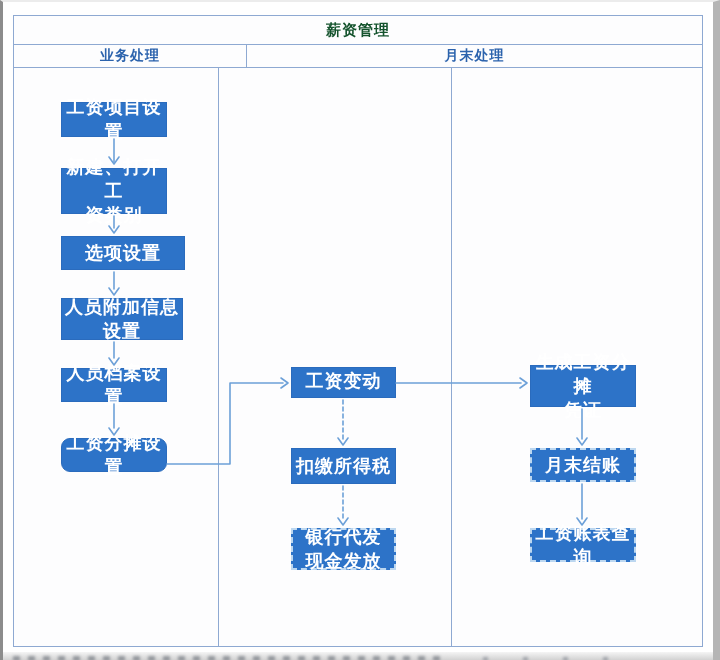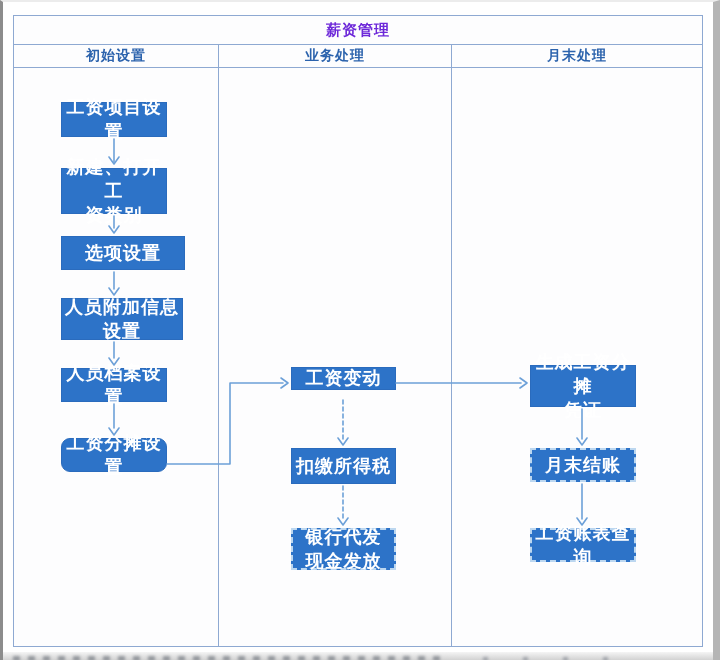"薪资管理" .title-row { color: #6d28d9 -> #14532d }
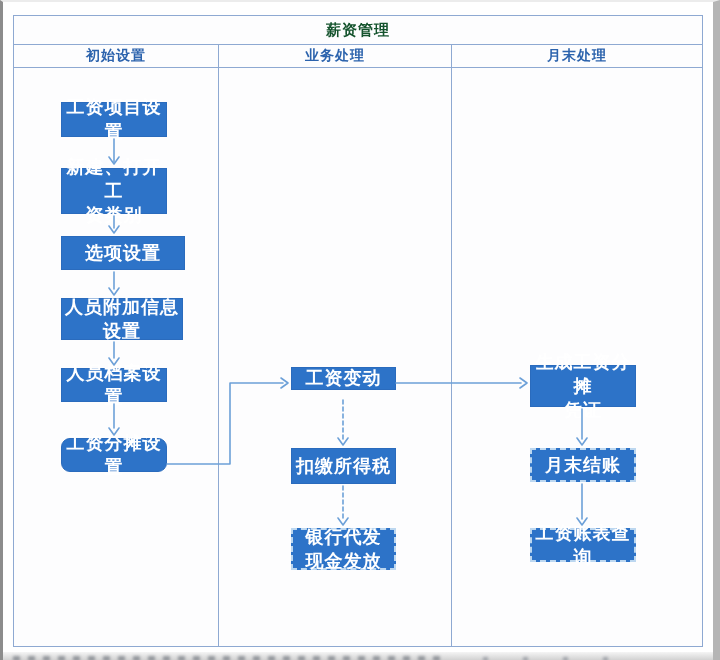"初始设置" div.header-cell { html: <div>初始设置</div> -> none }
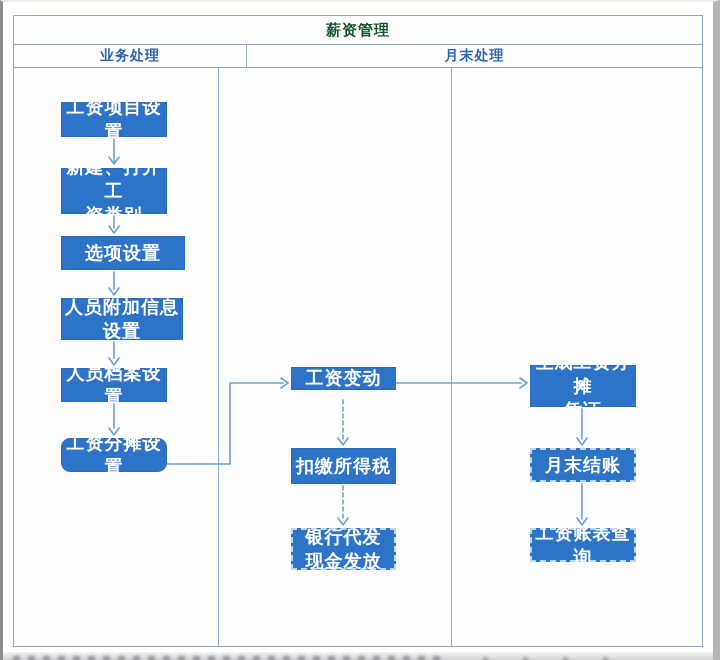"工资变动" div.node { font-family: none -> Liberation Mono, monospace; height: 23px -> 31px }
